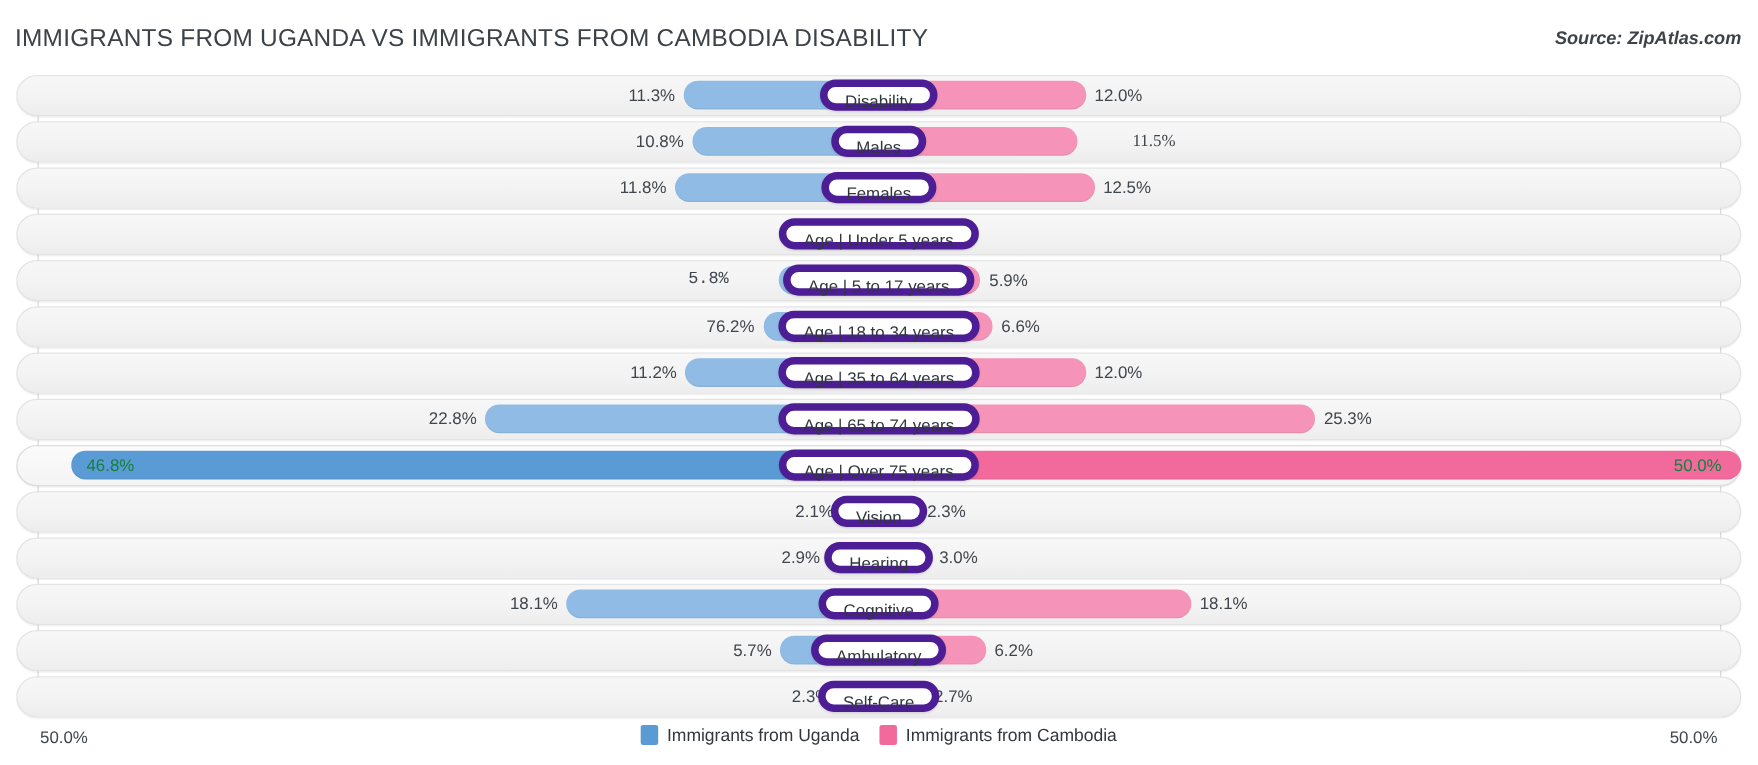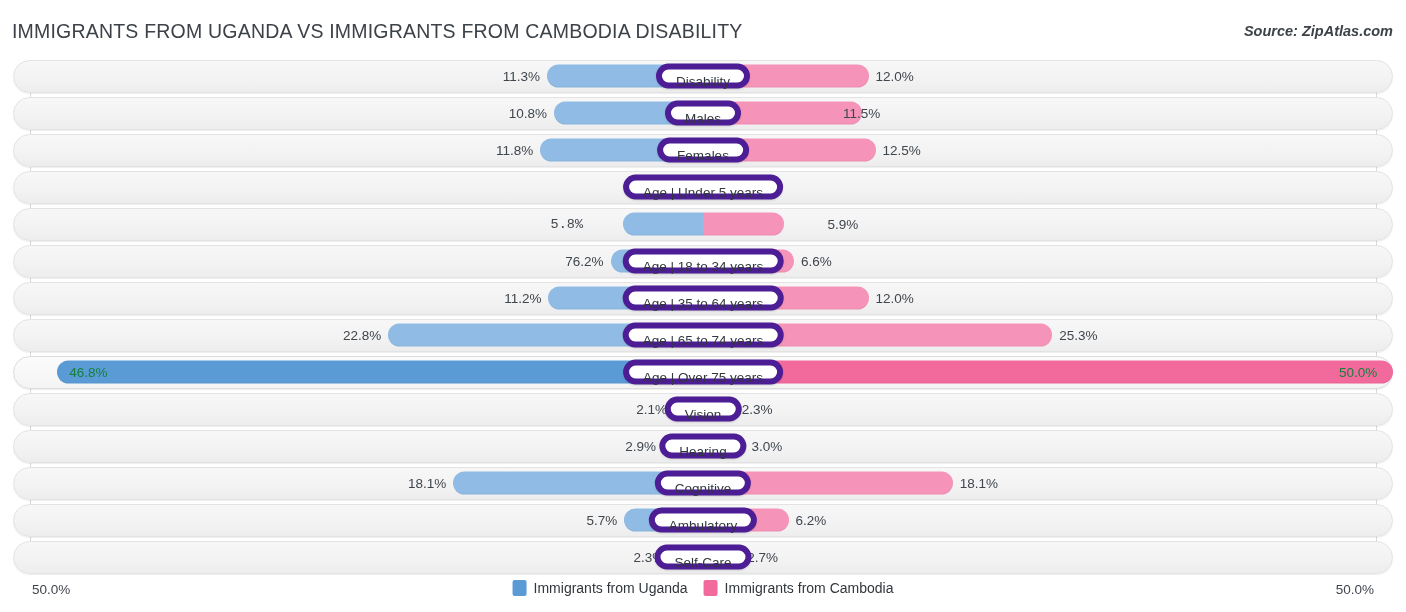"11.5%" div.val { font-family: none -> Liberation Serif, serif; left: 843px -> 906px }
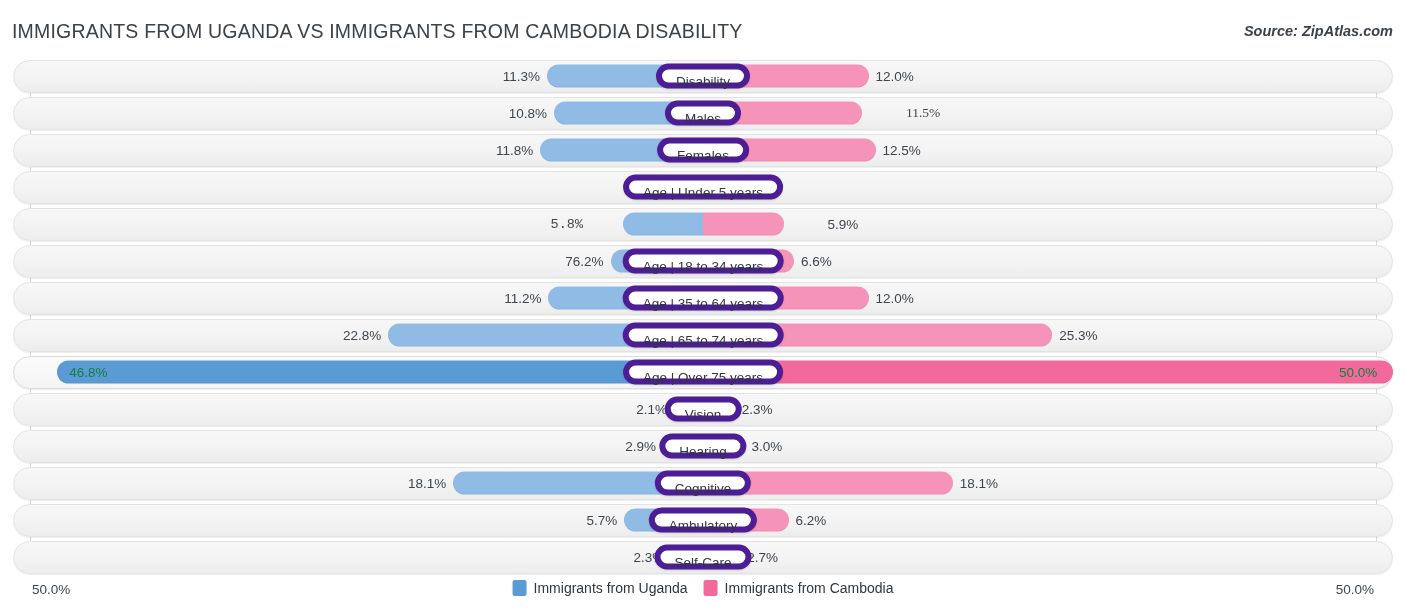"Age | 5 to 17" div.pill { html: none -> <div>Age | 5 to 17 years</div> }
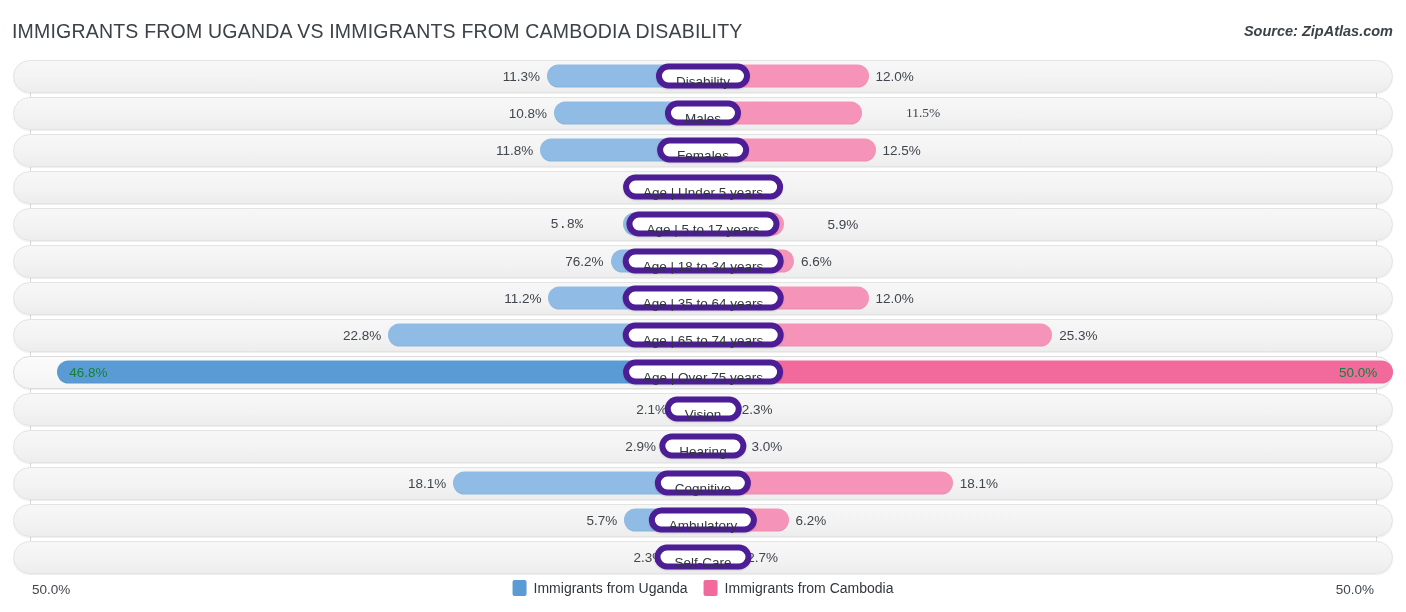"5.9%" div.val { margin-left: 36px -> none }
